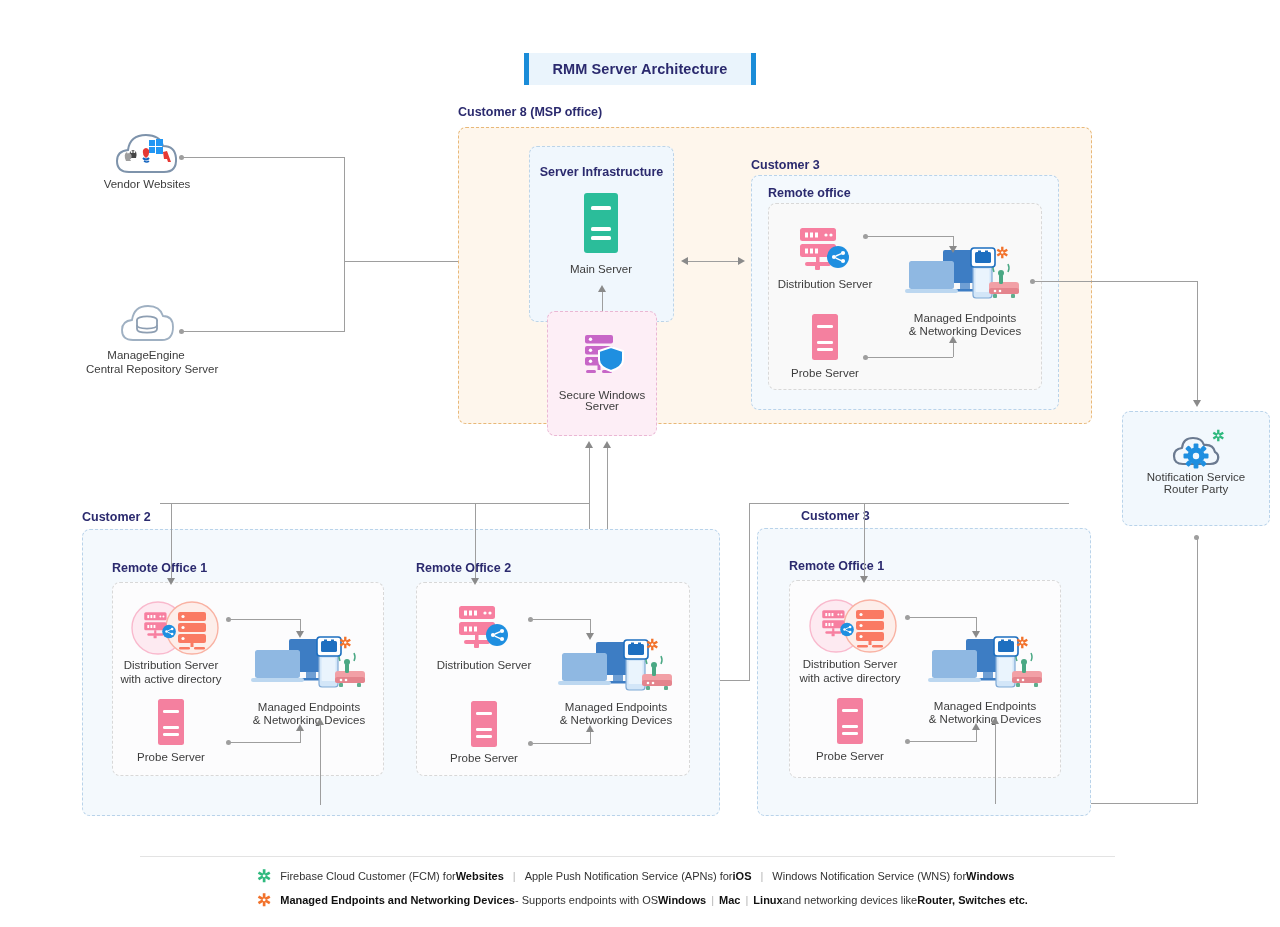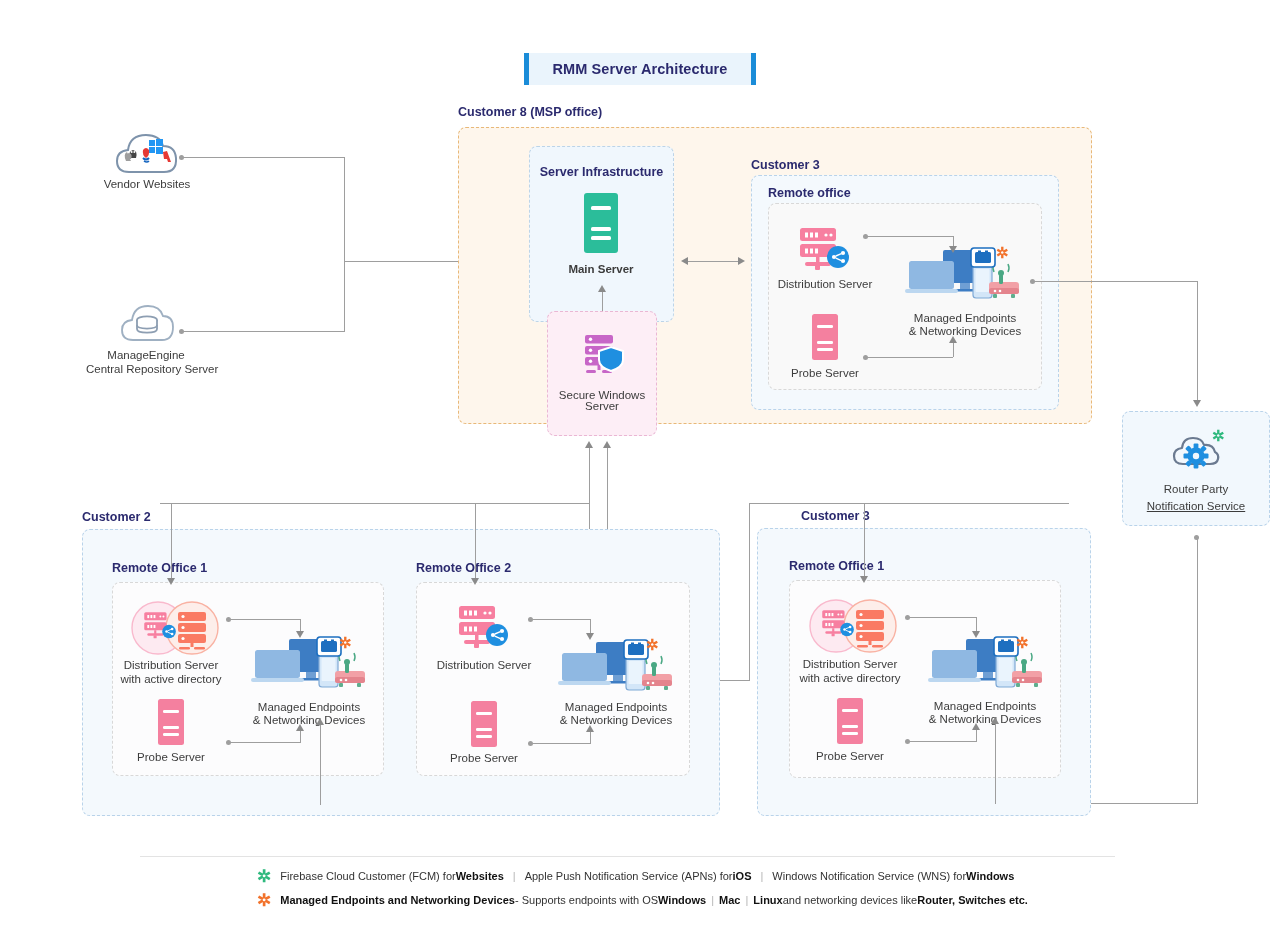"Main Server" div.abs { font-weight: bold -> none }
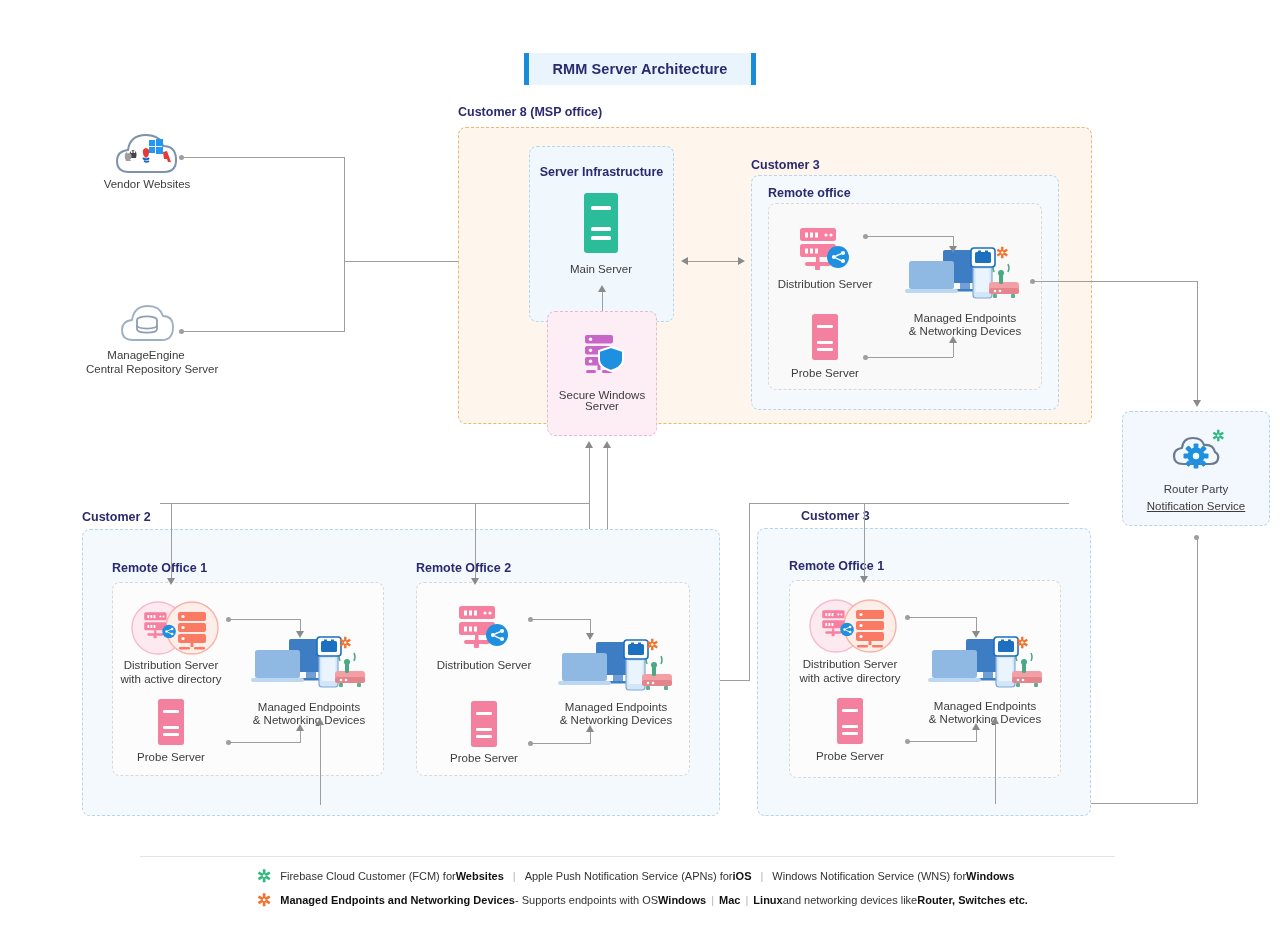"Notification Service" div.abs { text-decoration: underline -> none; top: 499px -> 470px }
